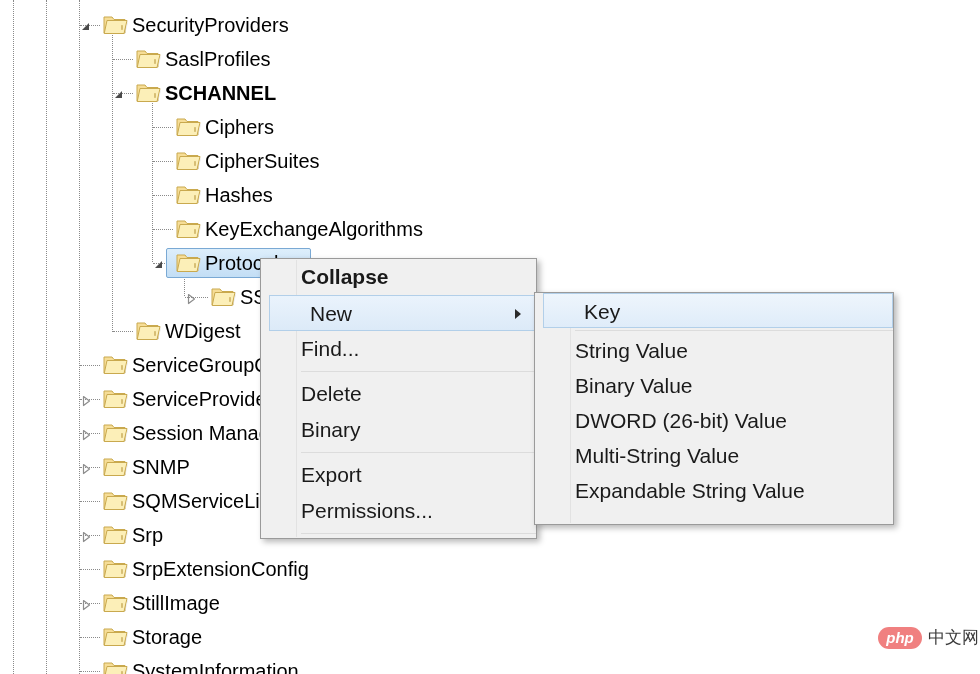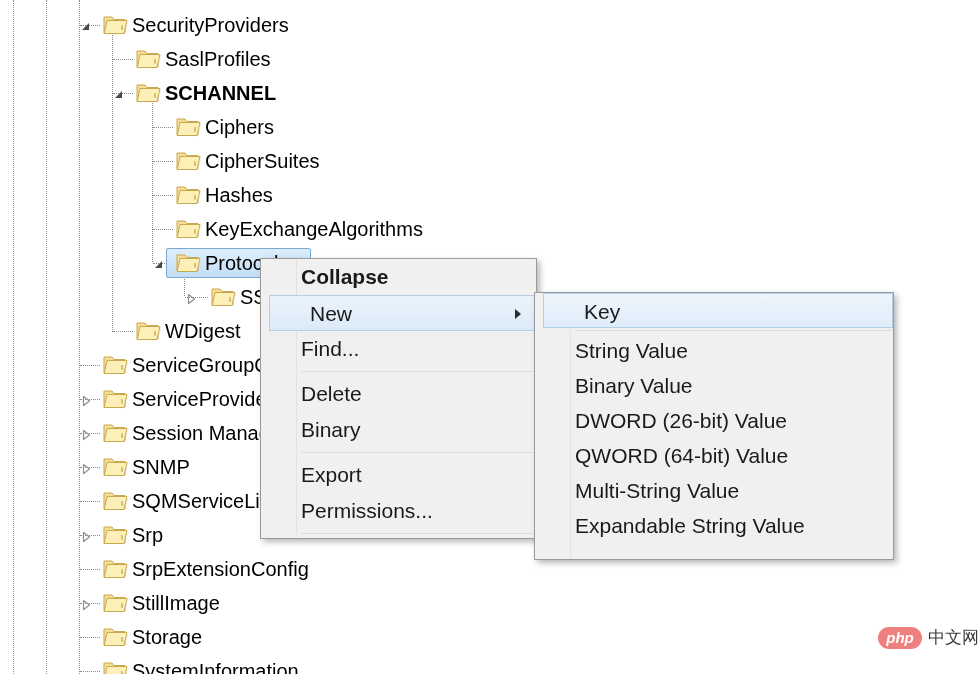"QWORD (64-bit) Value" div.menu-item { html: <div><span>QWORD (64-bit) Value</span></div> -> none }
